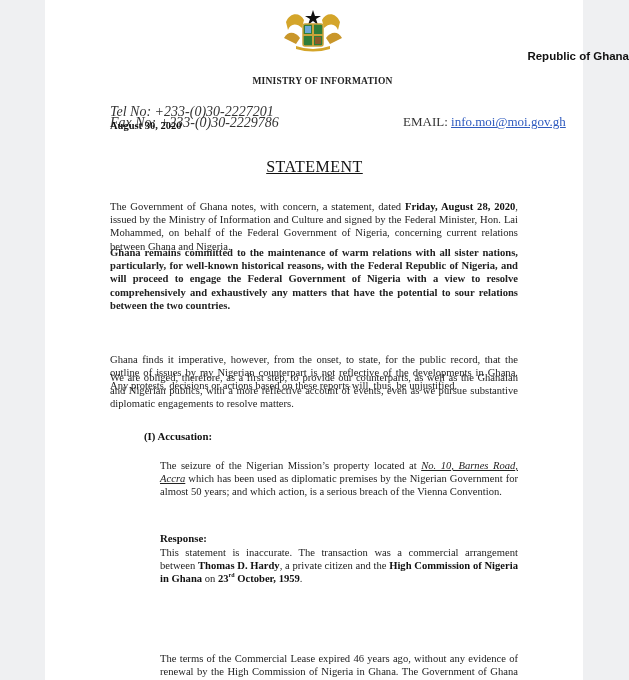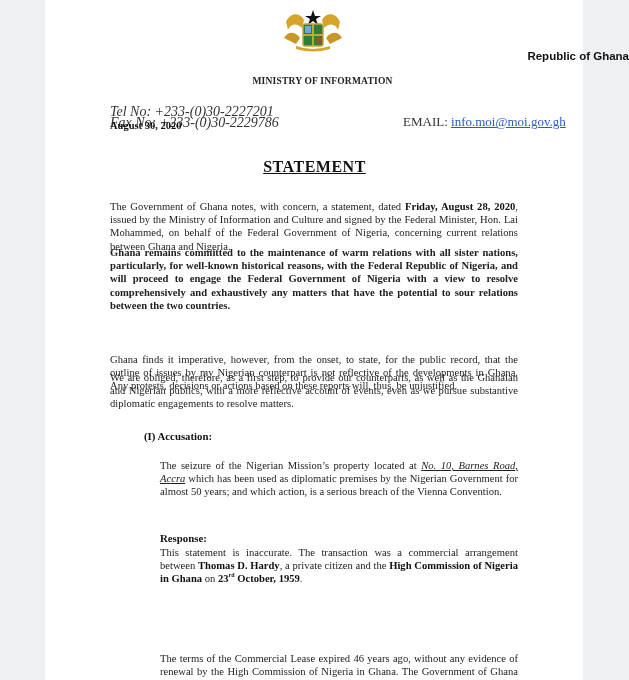"STATEMENT" .title { font-weight: bold -> normal }
